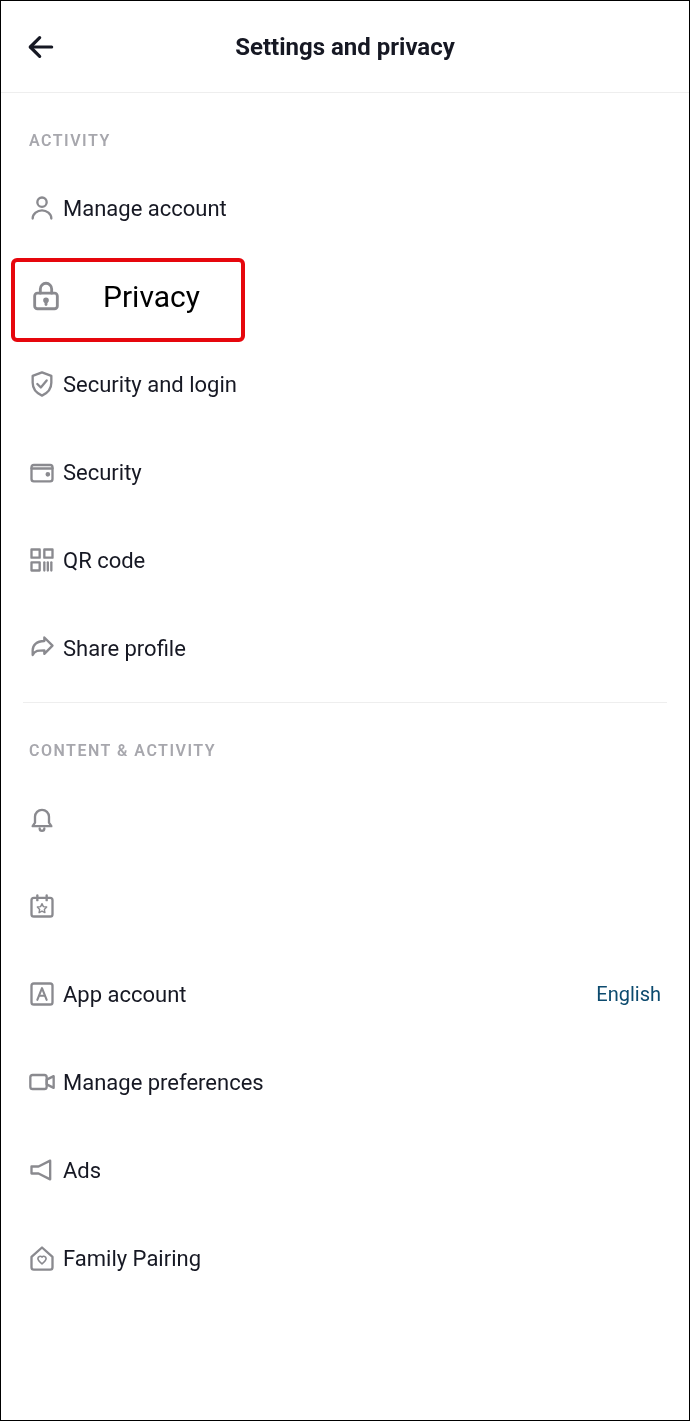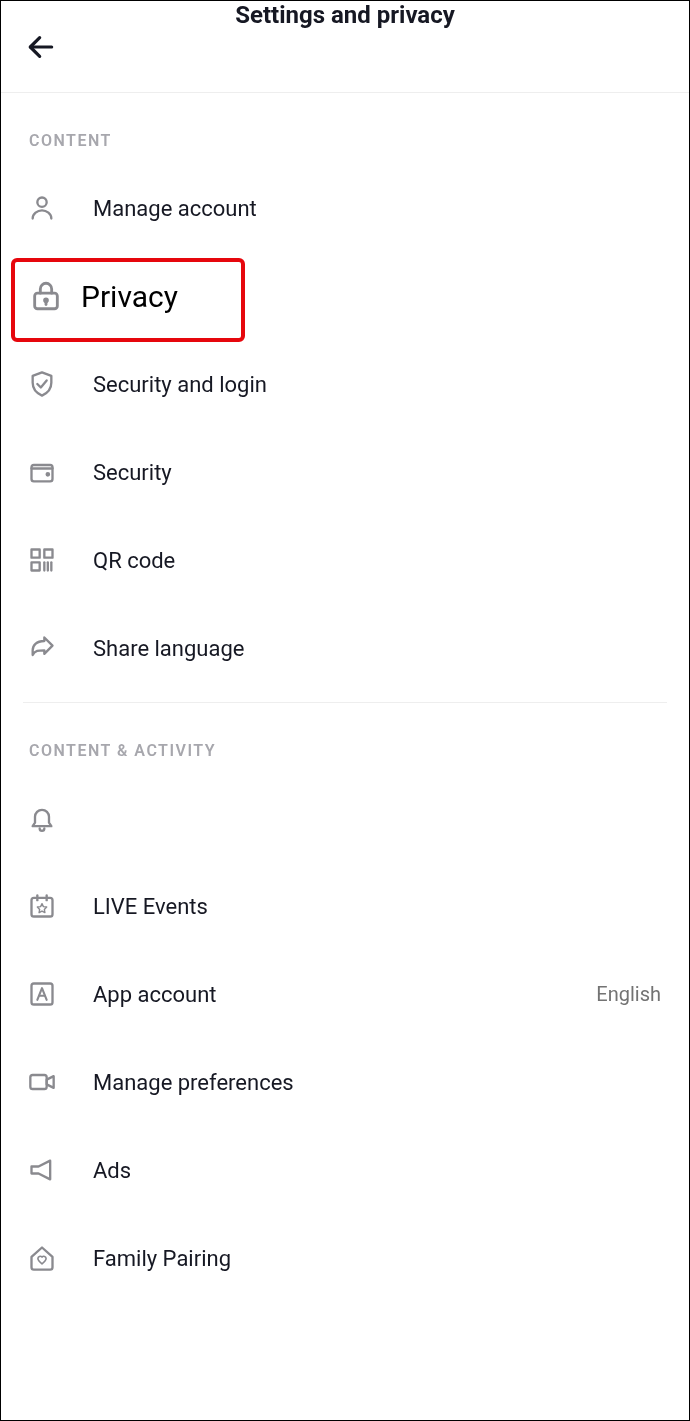"Settings and privacy" .header { align-items: flex-start -> center }
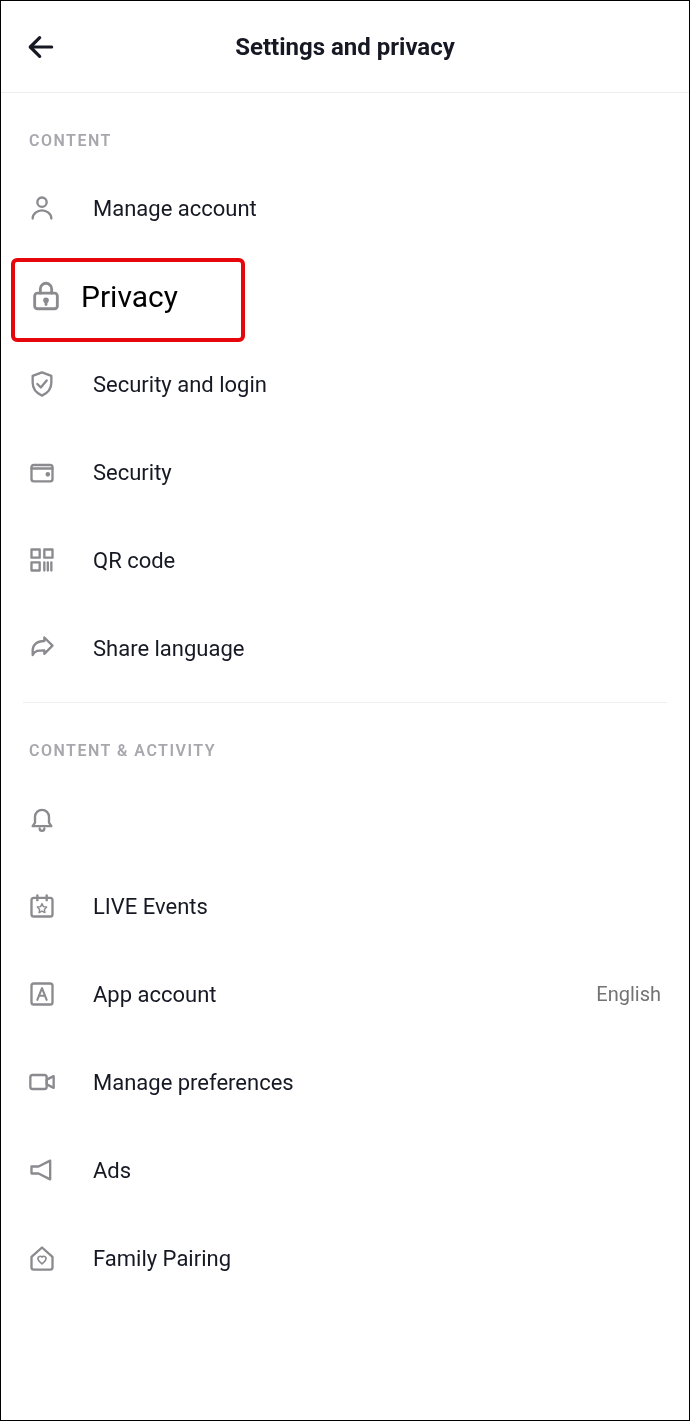"CONTENT" div.section-title { text: CONTENT -> ACTIVITY }
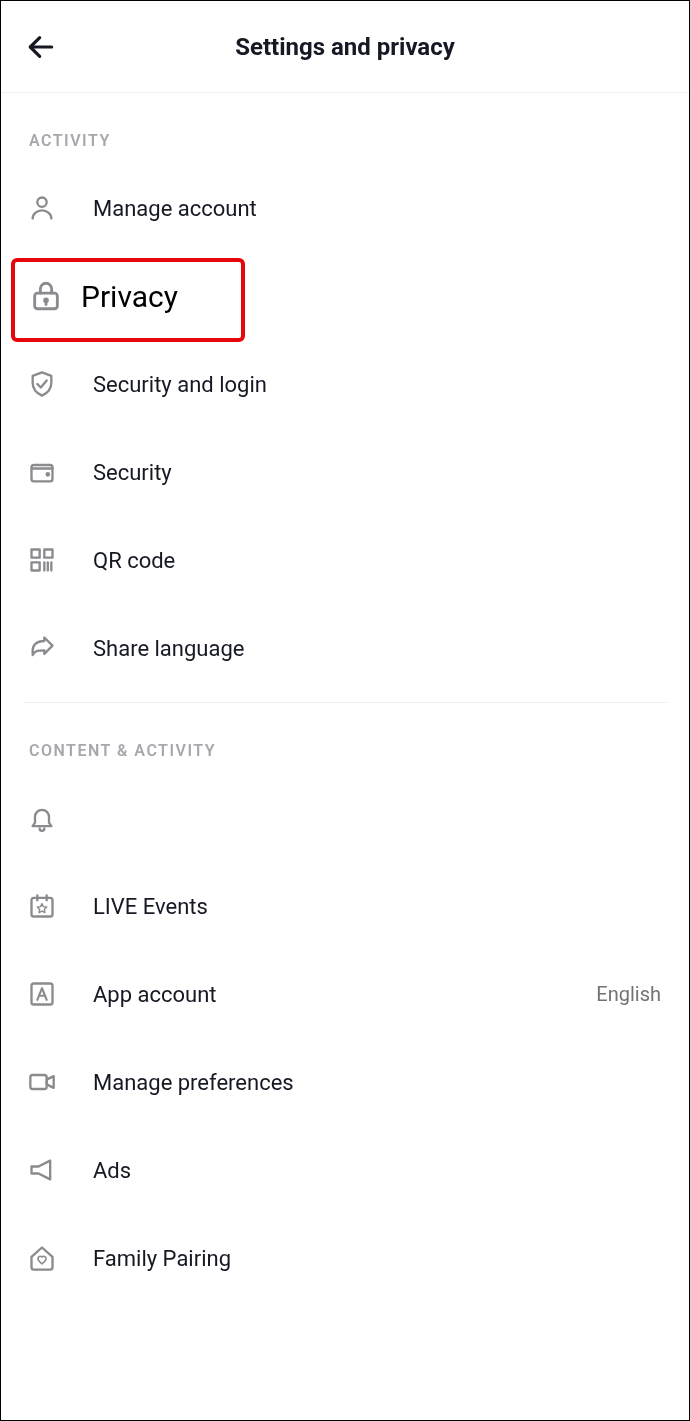"Manage account" .item .label { margin-left: 36px -> 6px }
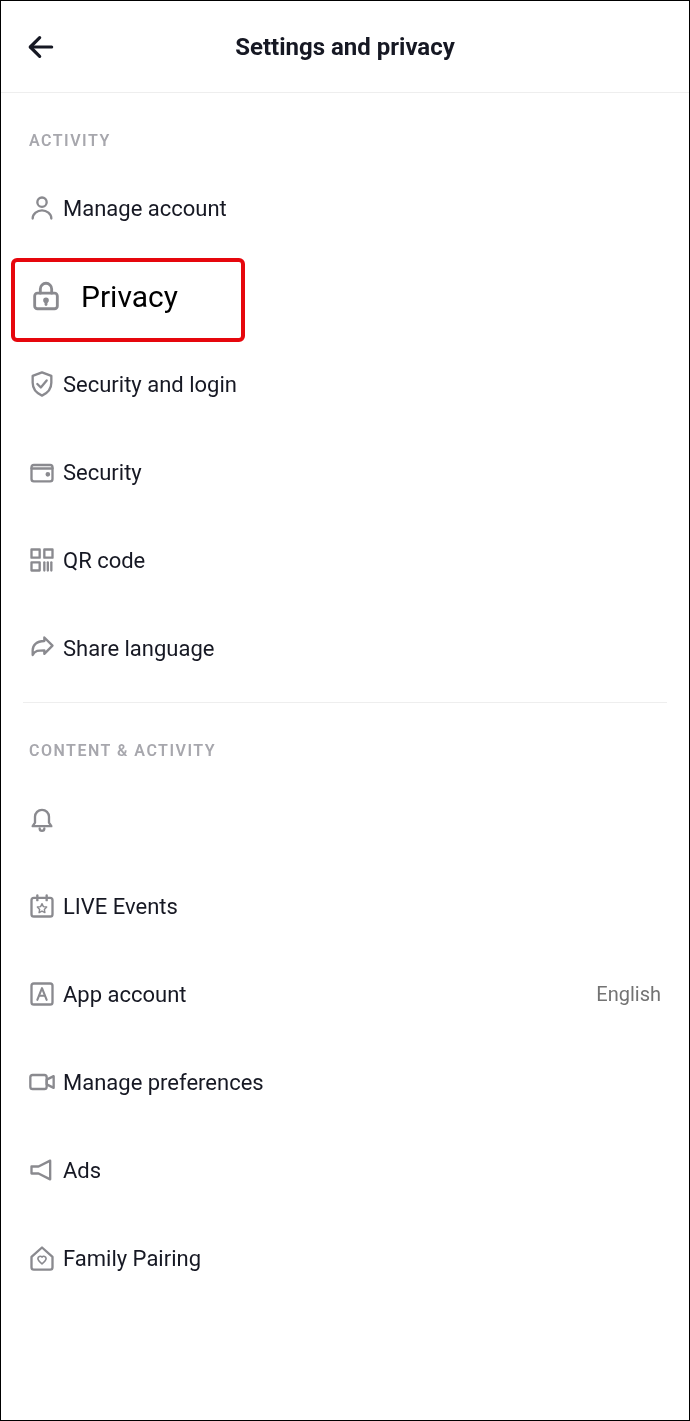"Privacy" .highlighted .label { margin-left: 18px -> 40px }
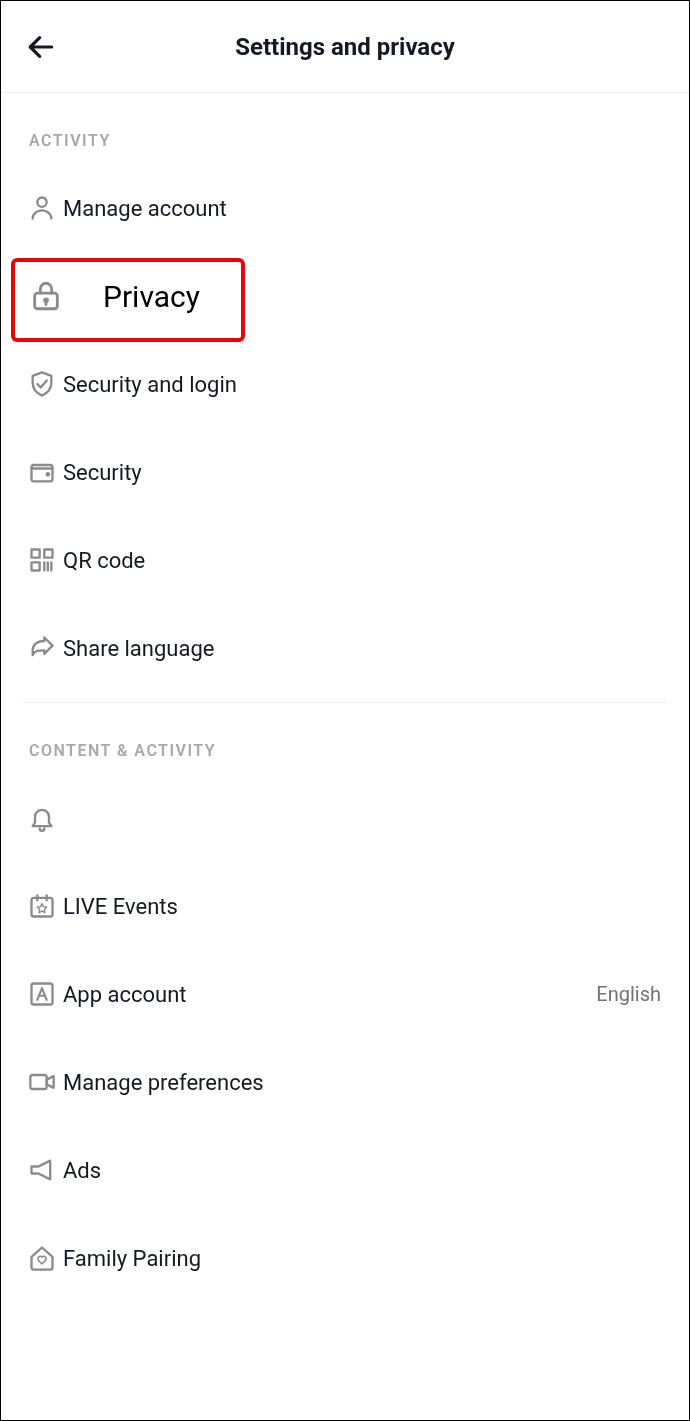"Share language" span.label { text: language -> profile }
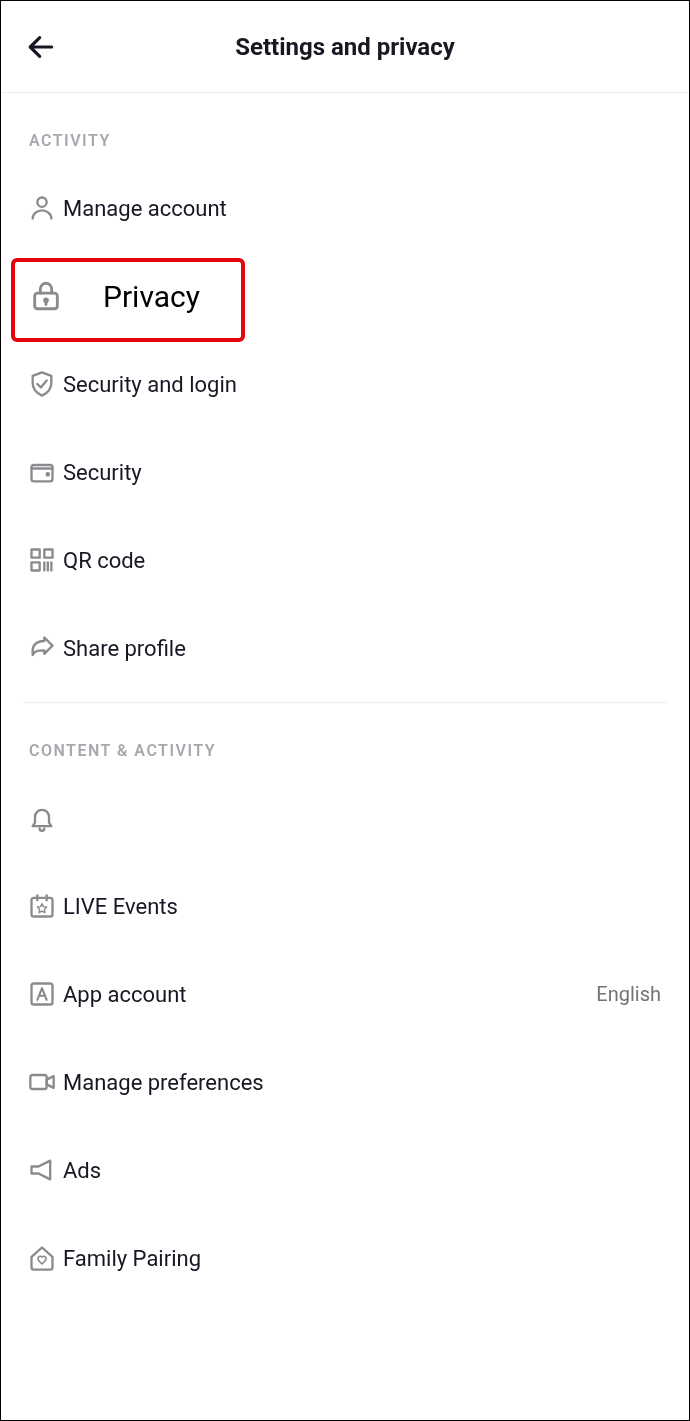"LIVE Events" span.label { html: <span>LIVE Events</span> -> none }
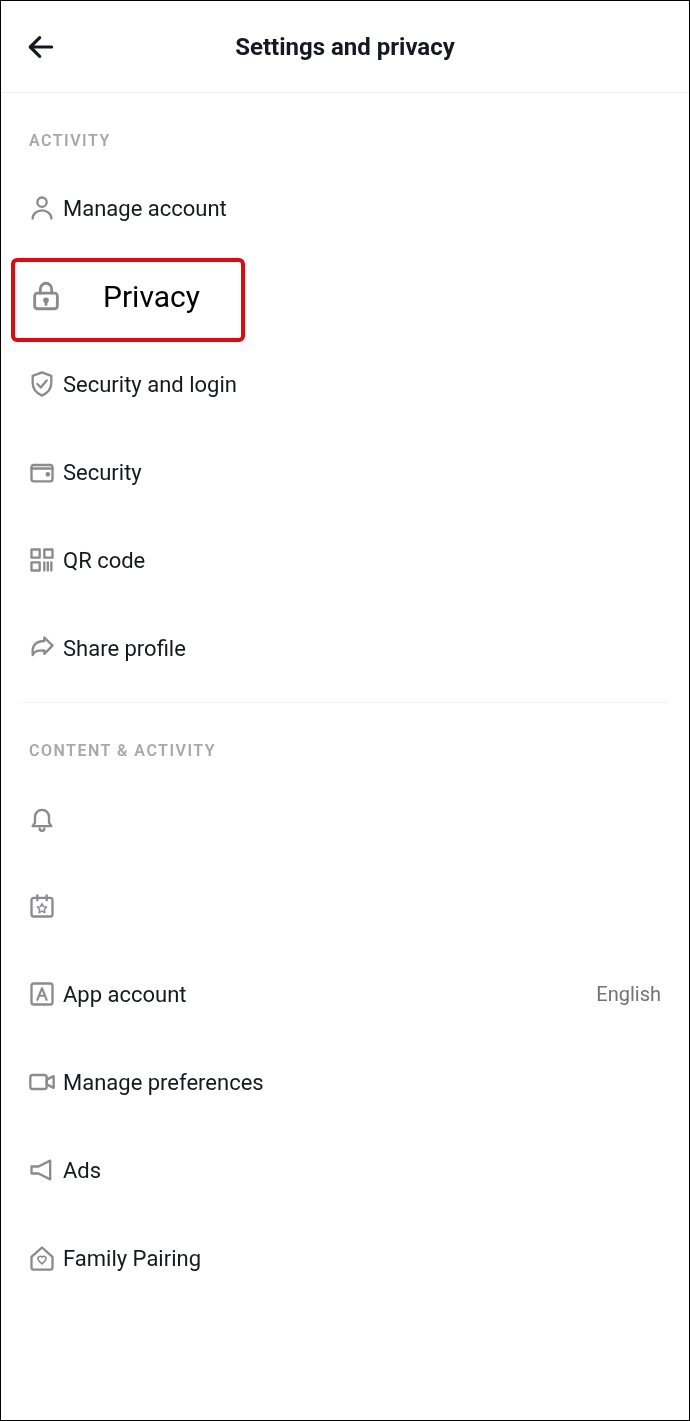"English" .item .value { color: #737373 -> #0c4a6e }
